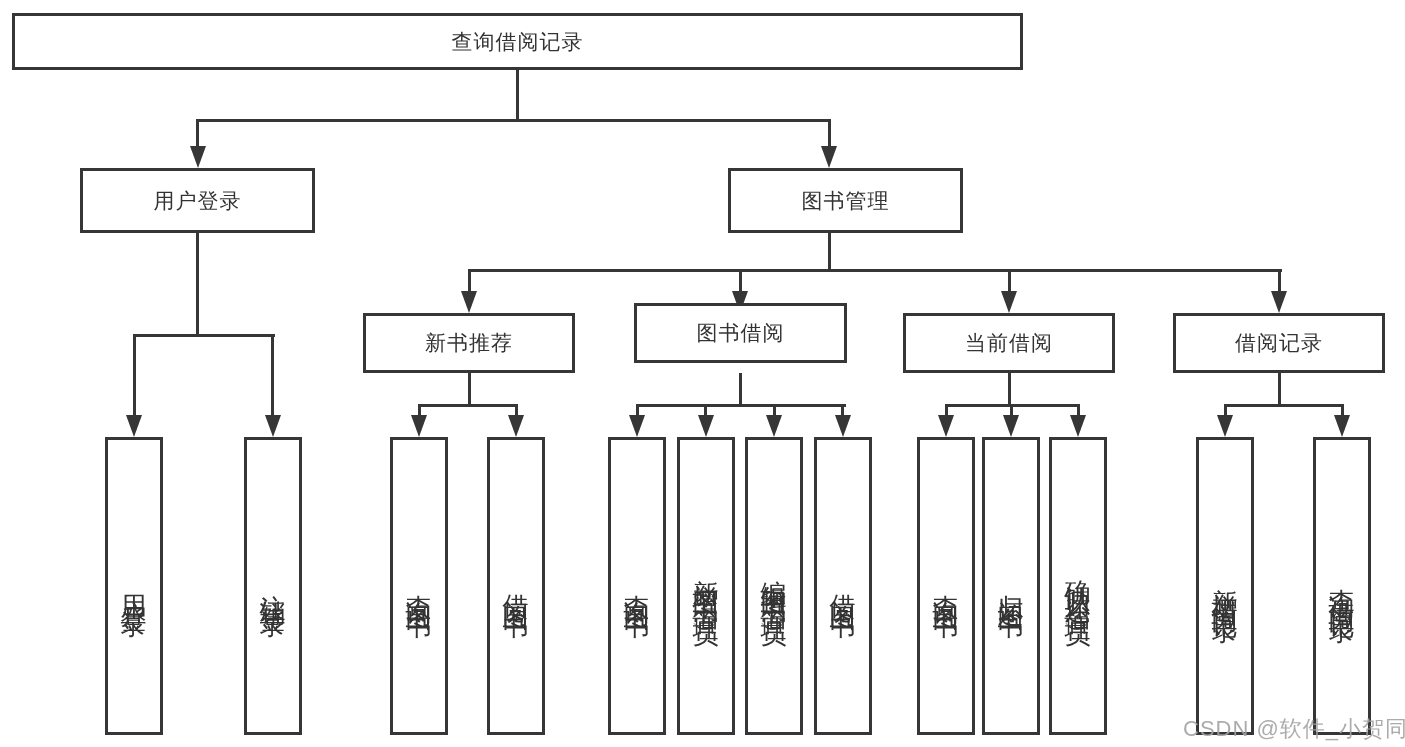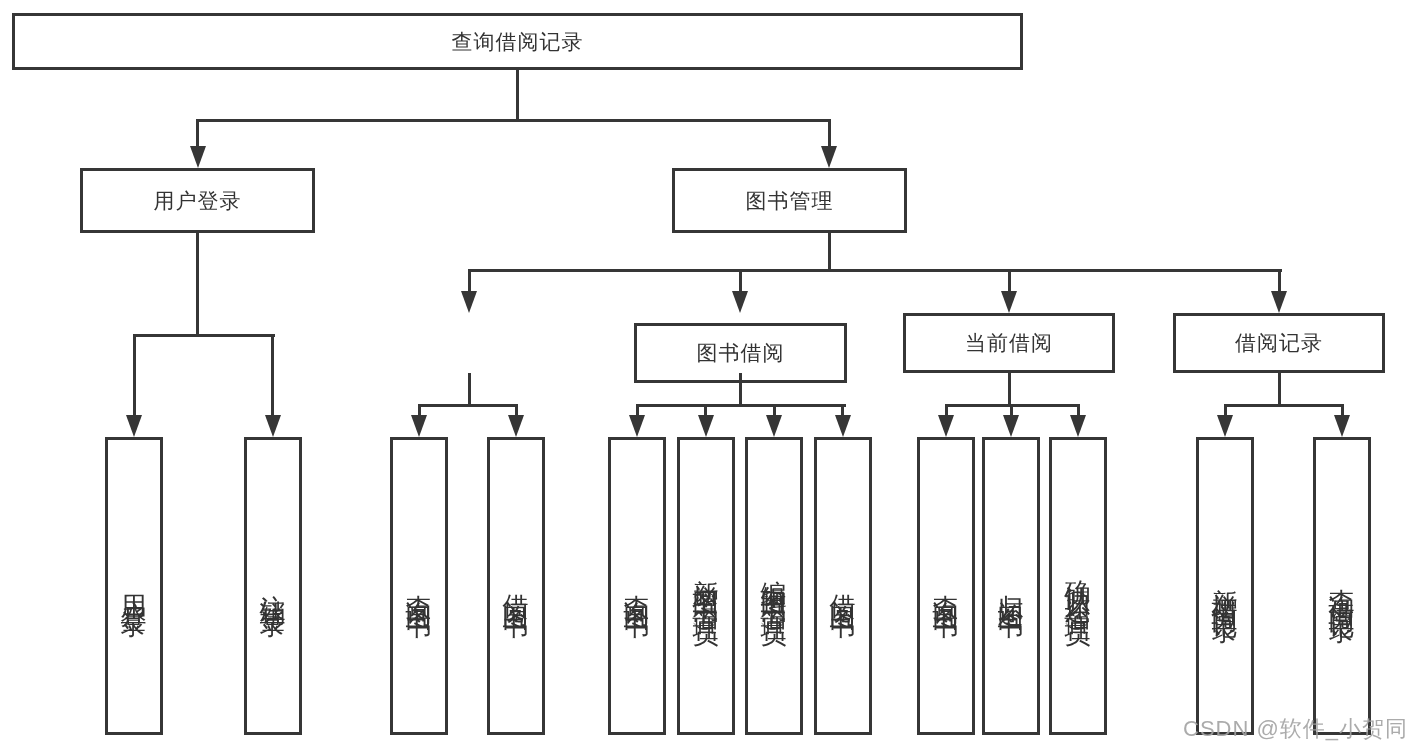"图书管理" div.node { left: 672px -> 728px }
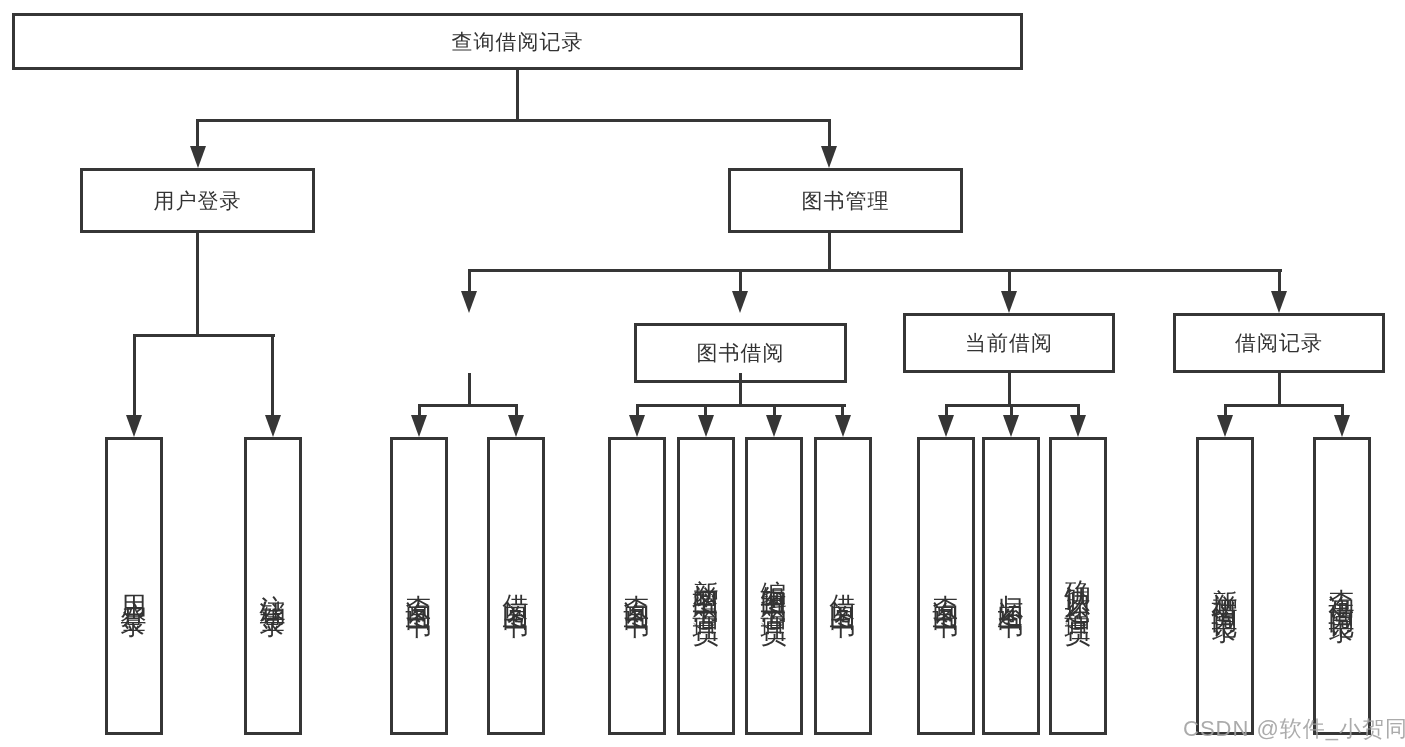"新书推荐" div.node { html: none -> <div> <span>新书推荐</span> </div> }
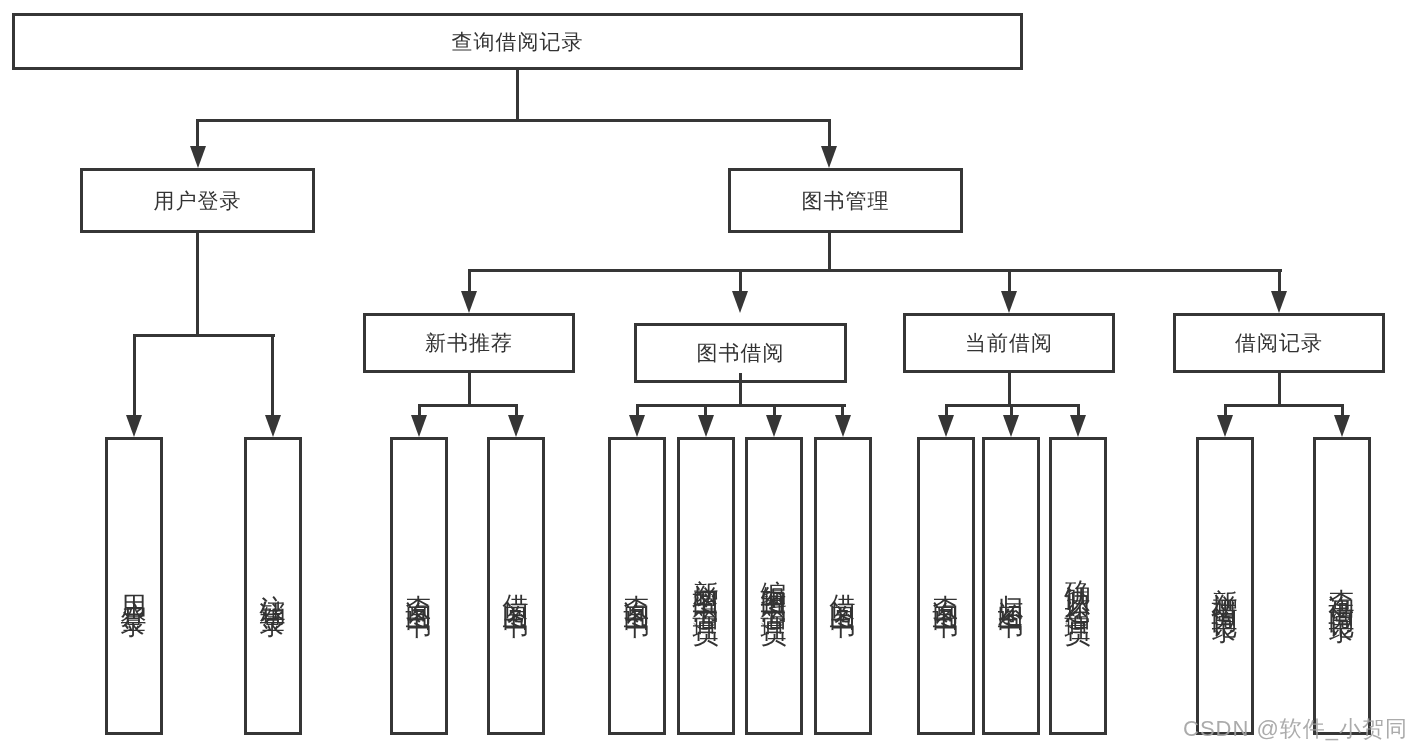"图书借阅" div.node { top: 323px -> 303px }
